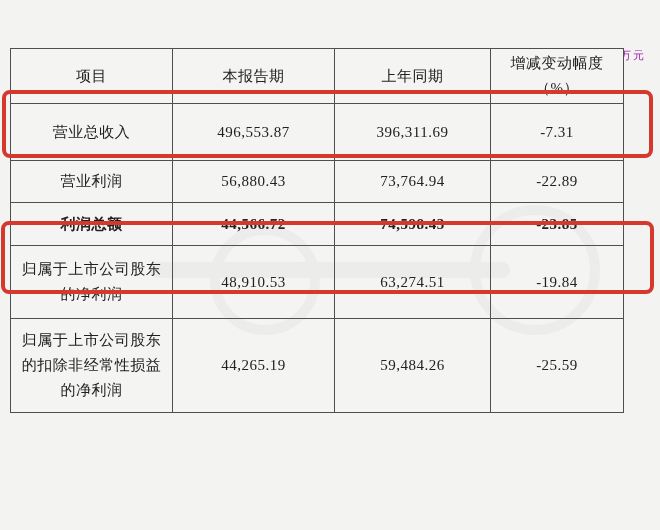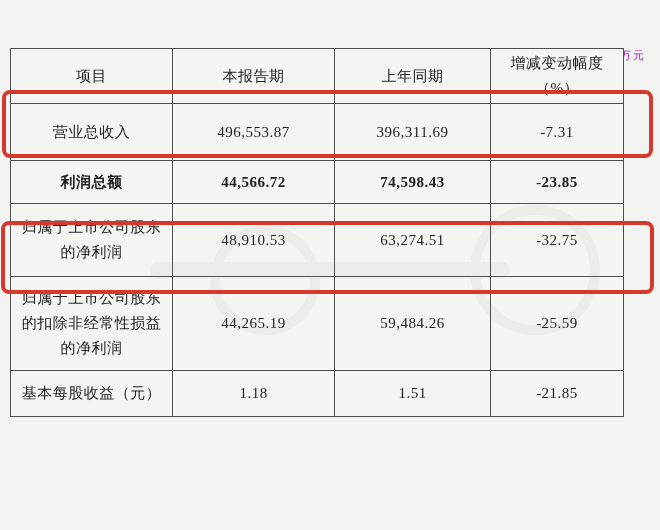"营业利润" tr.rh-r1 { html: none -> <tr> <td>营业利润</td> <td>56,880.43</td> <td>73,764.94</td> <td>-22.89</td> </tr> }
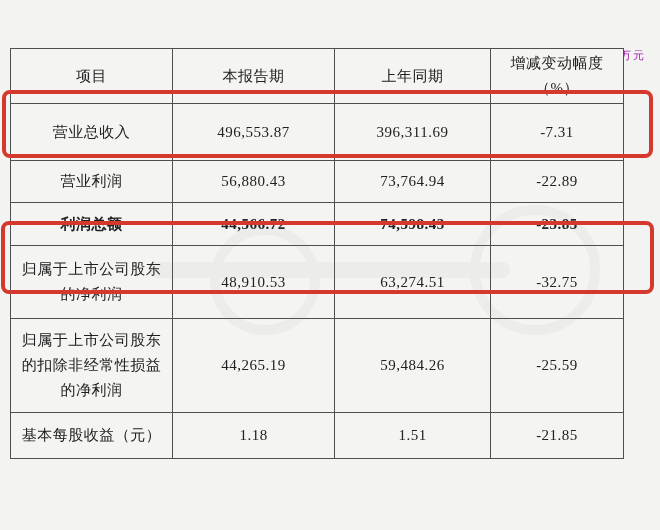"-32.75" td { text: -32.75 -> -19.84 }
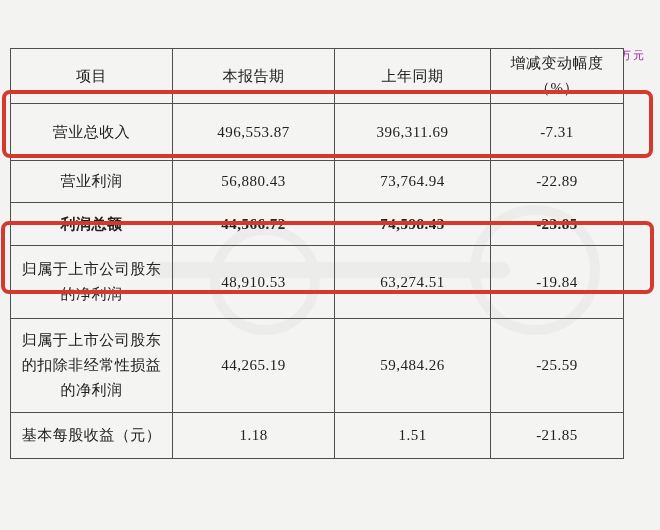"基本每股收益（元）" tr.rh-r5 { html: <tr> <td>基本每股收益（元）</td> <td>1.18</td> <td>1.51</td> <td>-21.85</td> </tr> -> none }
